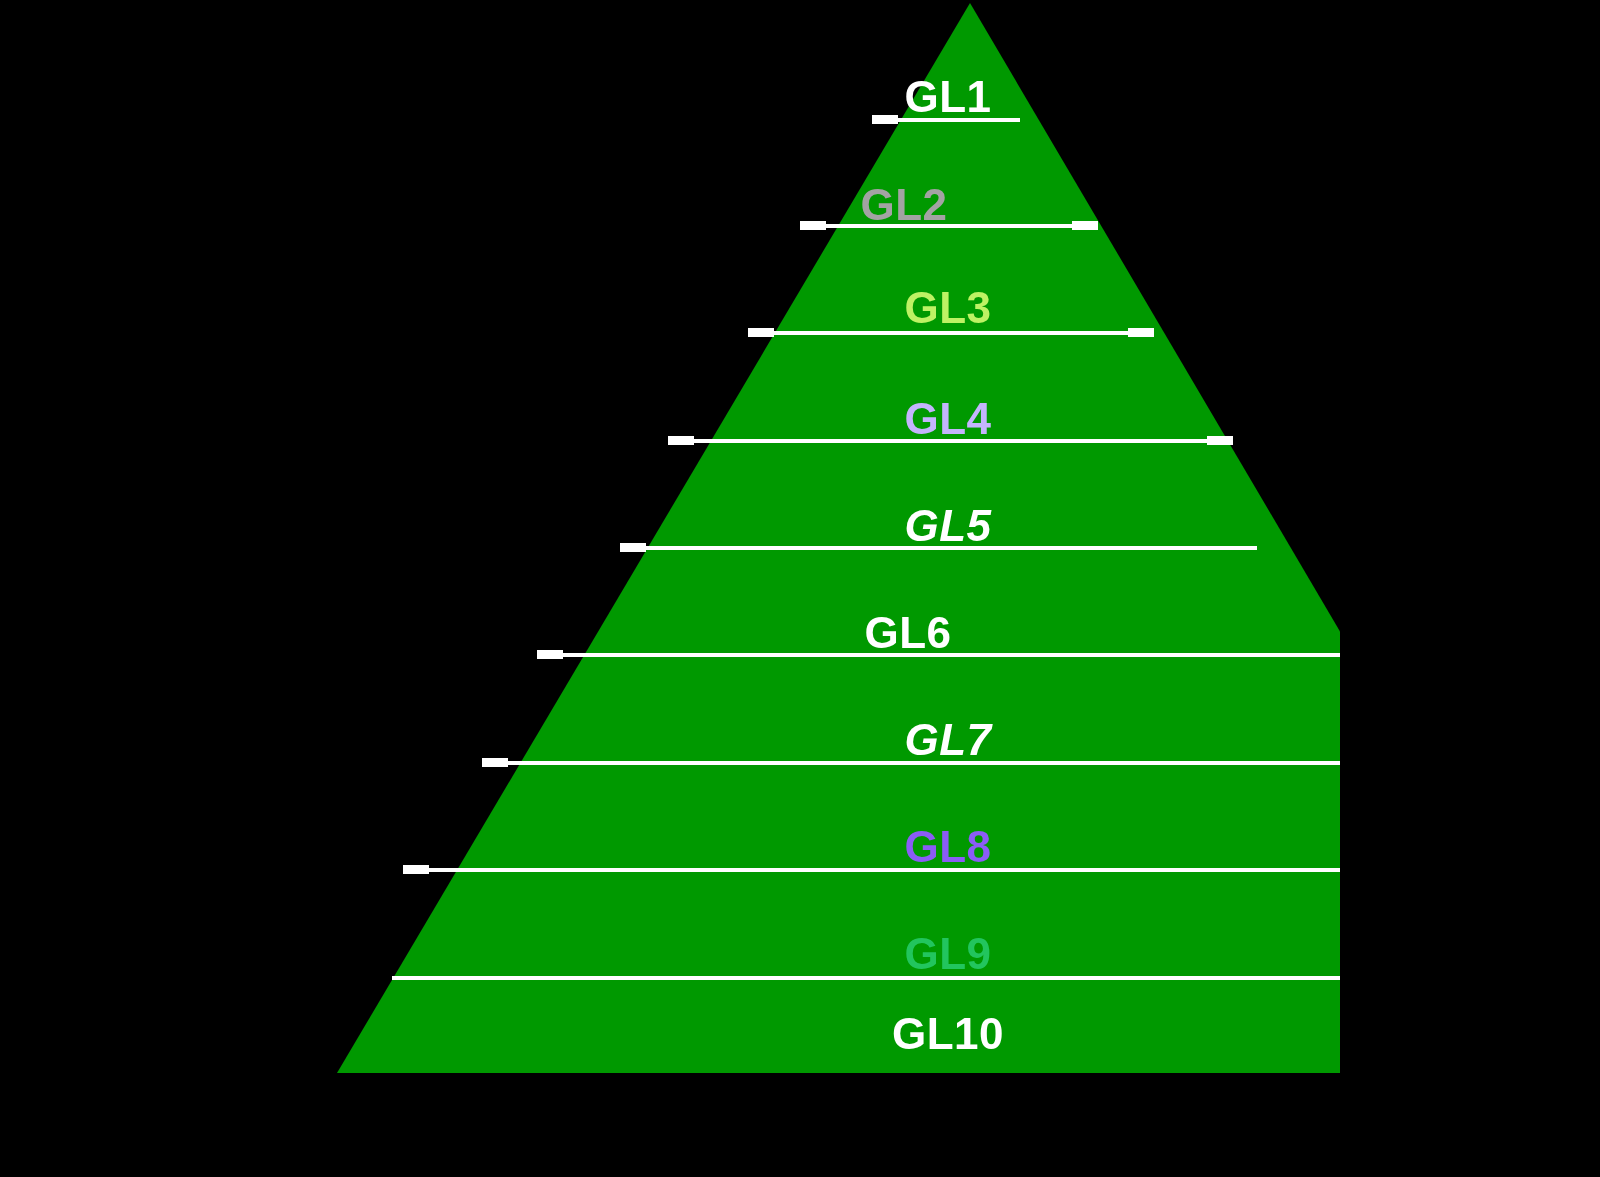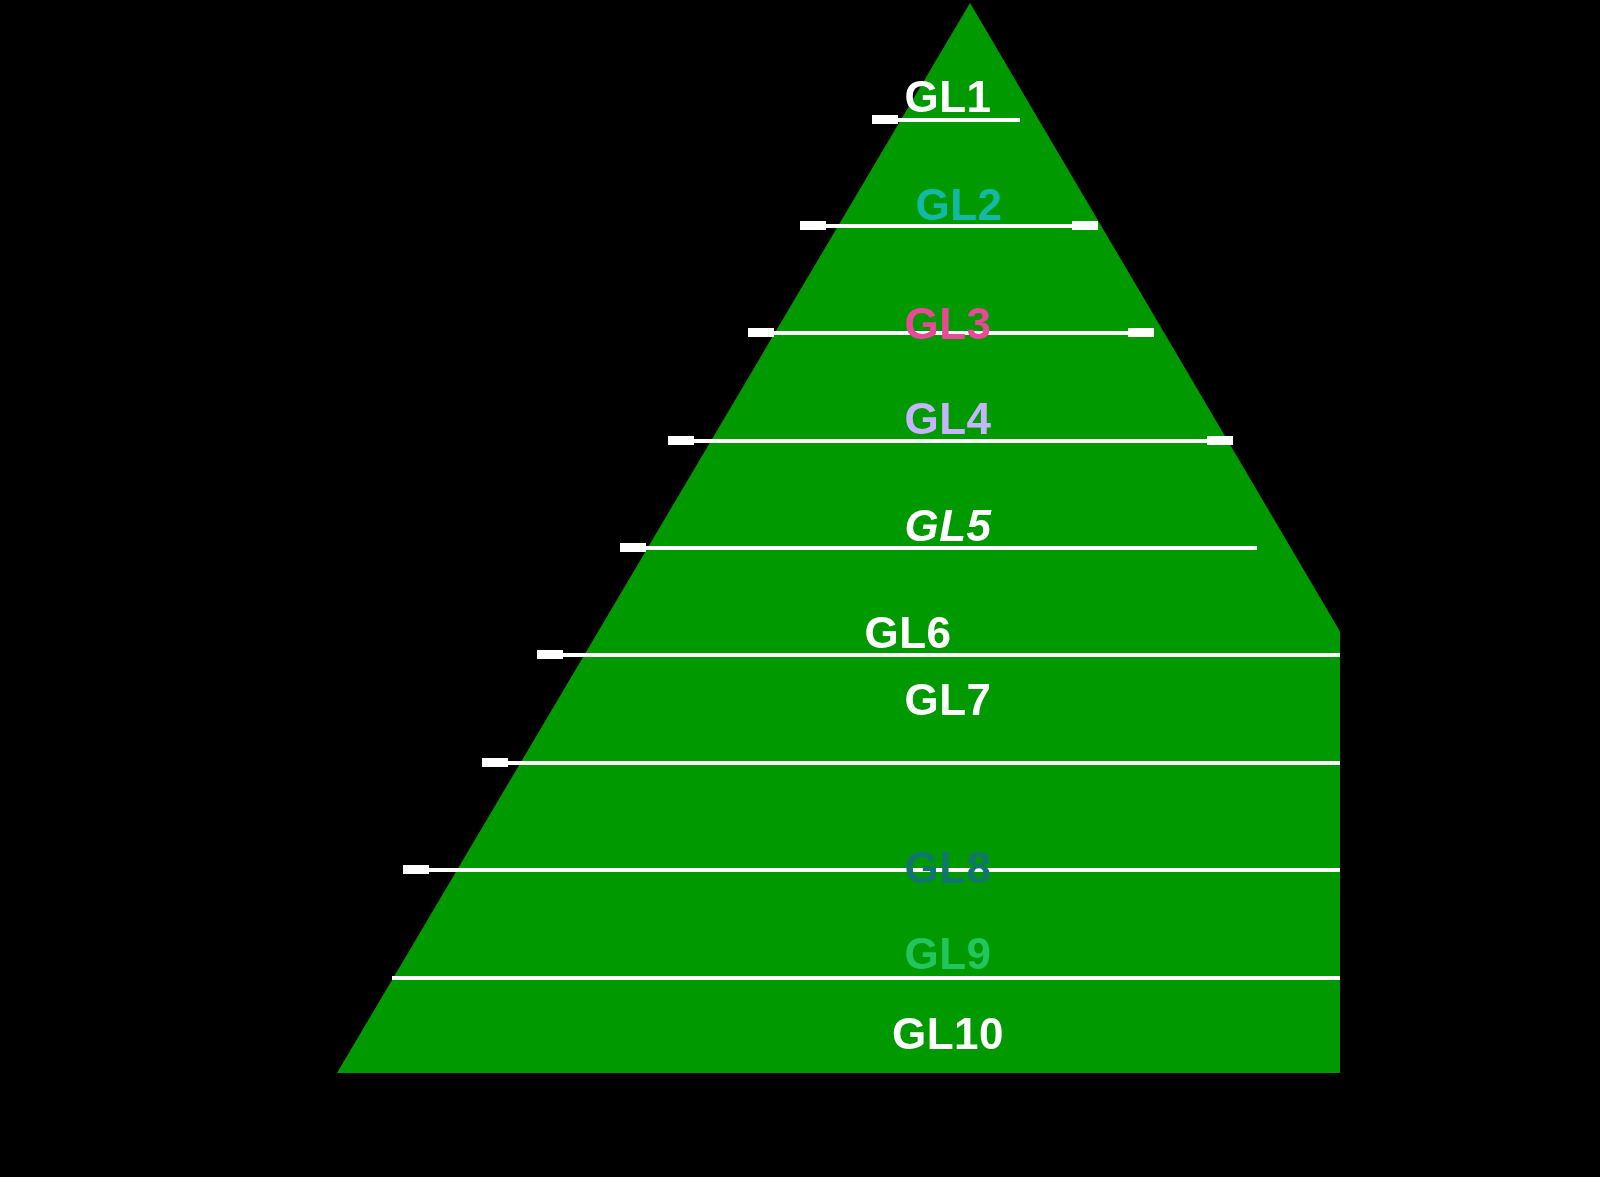"GL2" div.level-label { color: #14b8a6 -> #a3a3a3; left: 959px -> 904px }
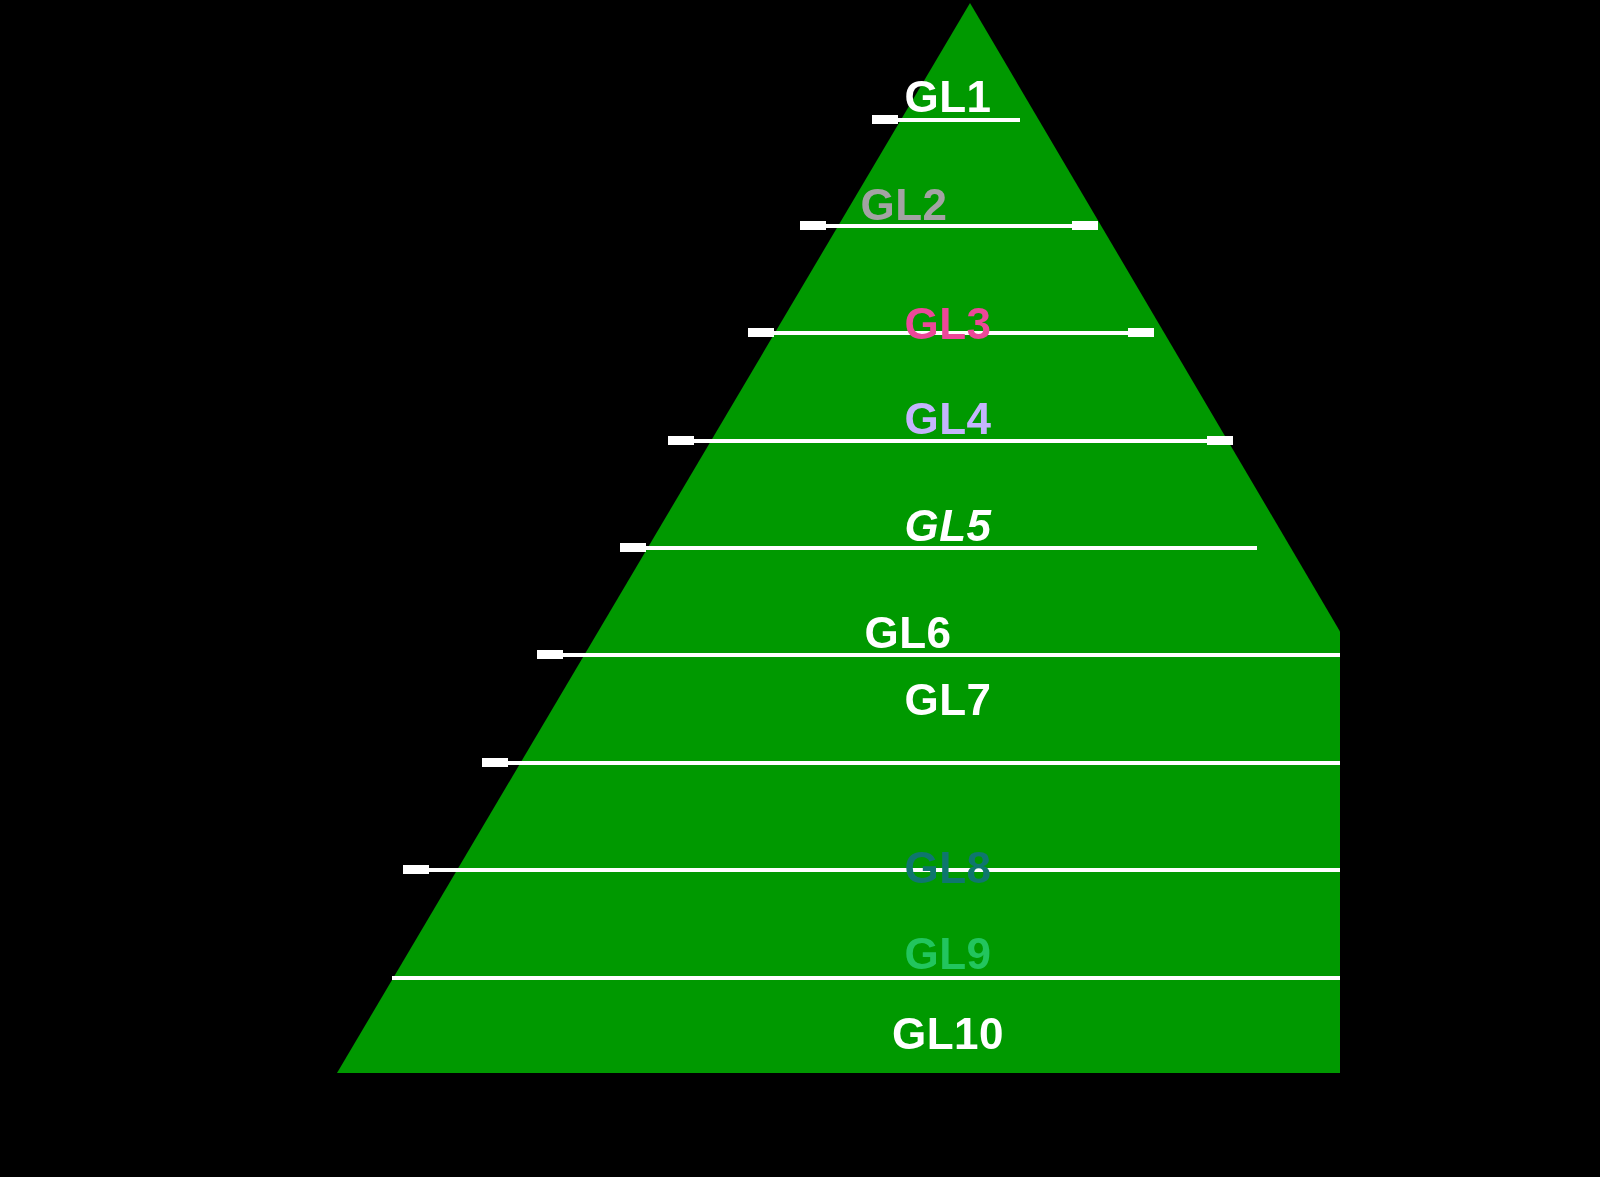"GL3" div.level-label { color: #ec4899 -> #bef264; top: 324px -> 308px }
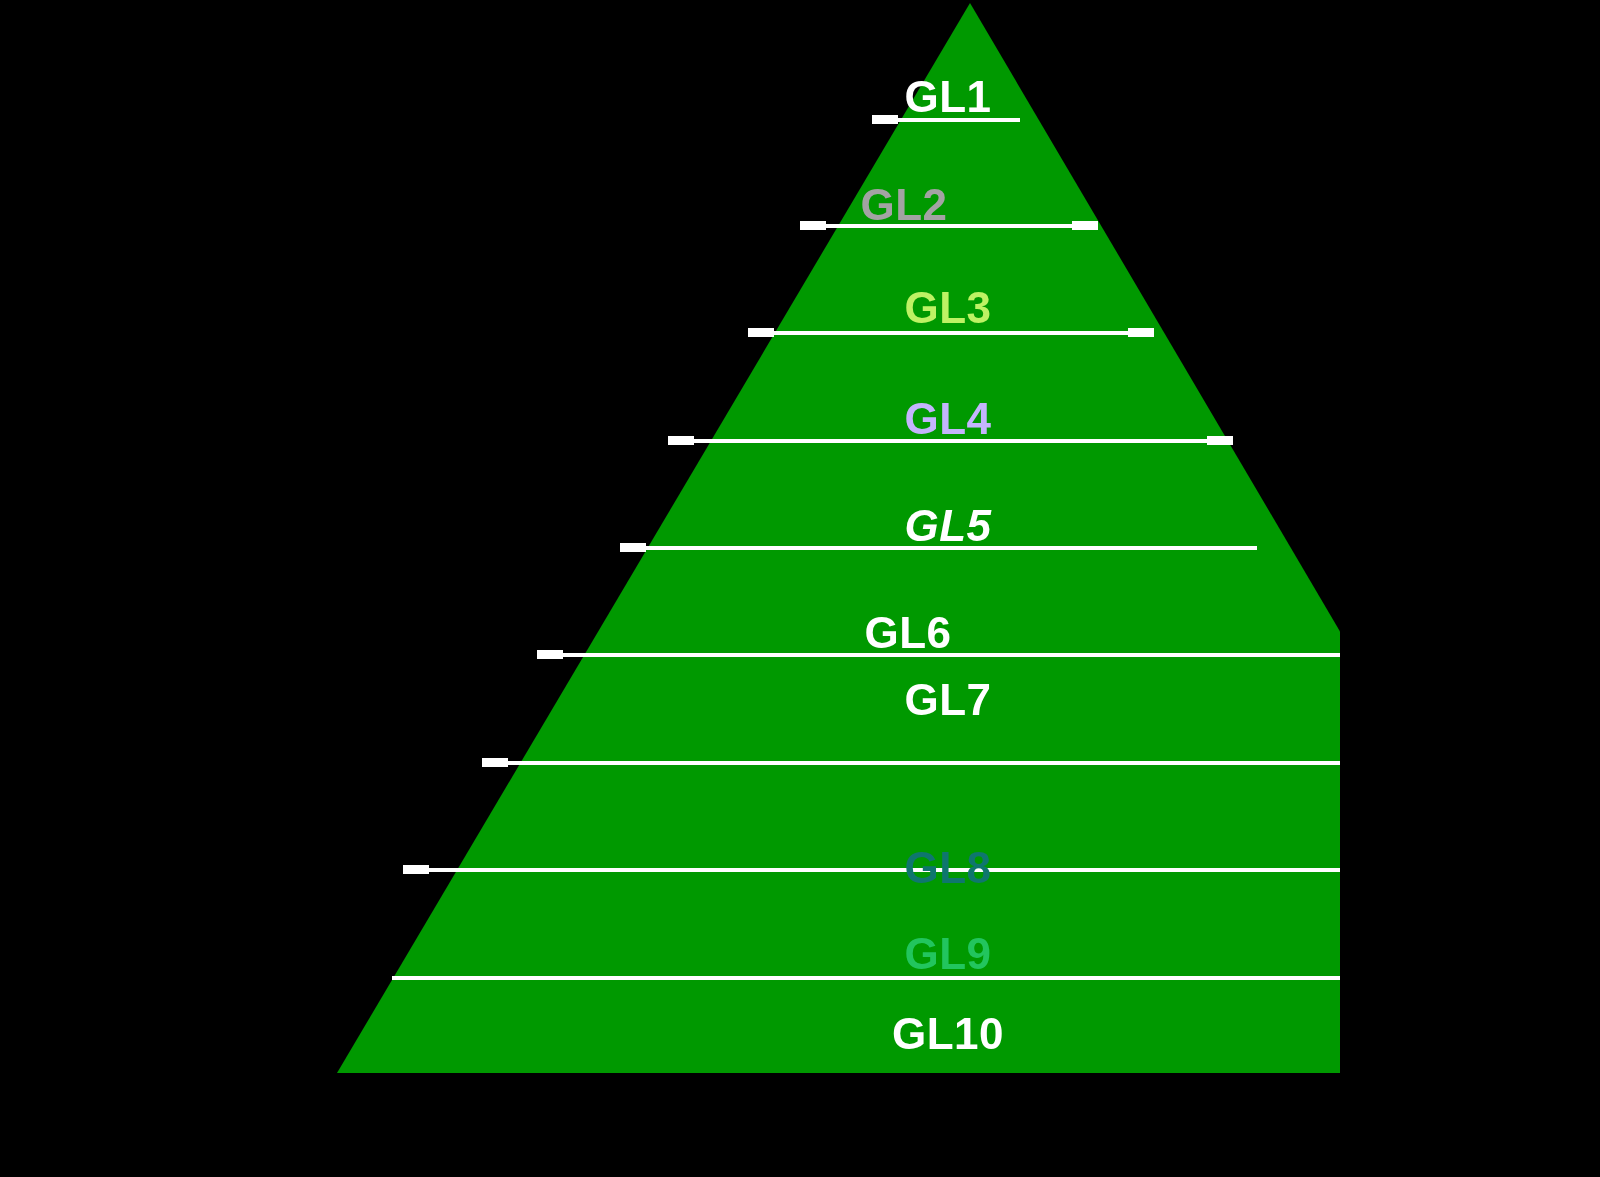"GL7" div.level-label { font-style: none -> italic; top: 700px -> 740px }
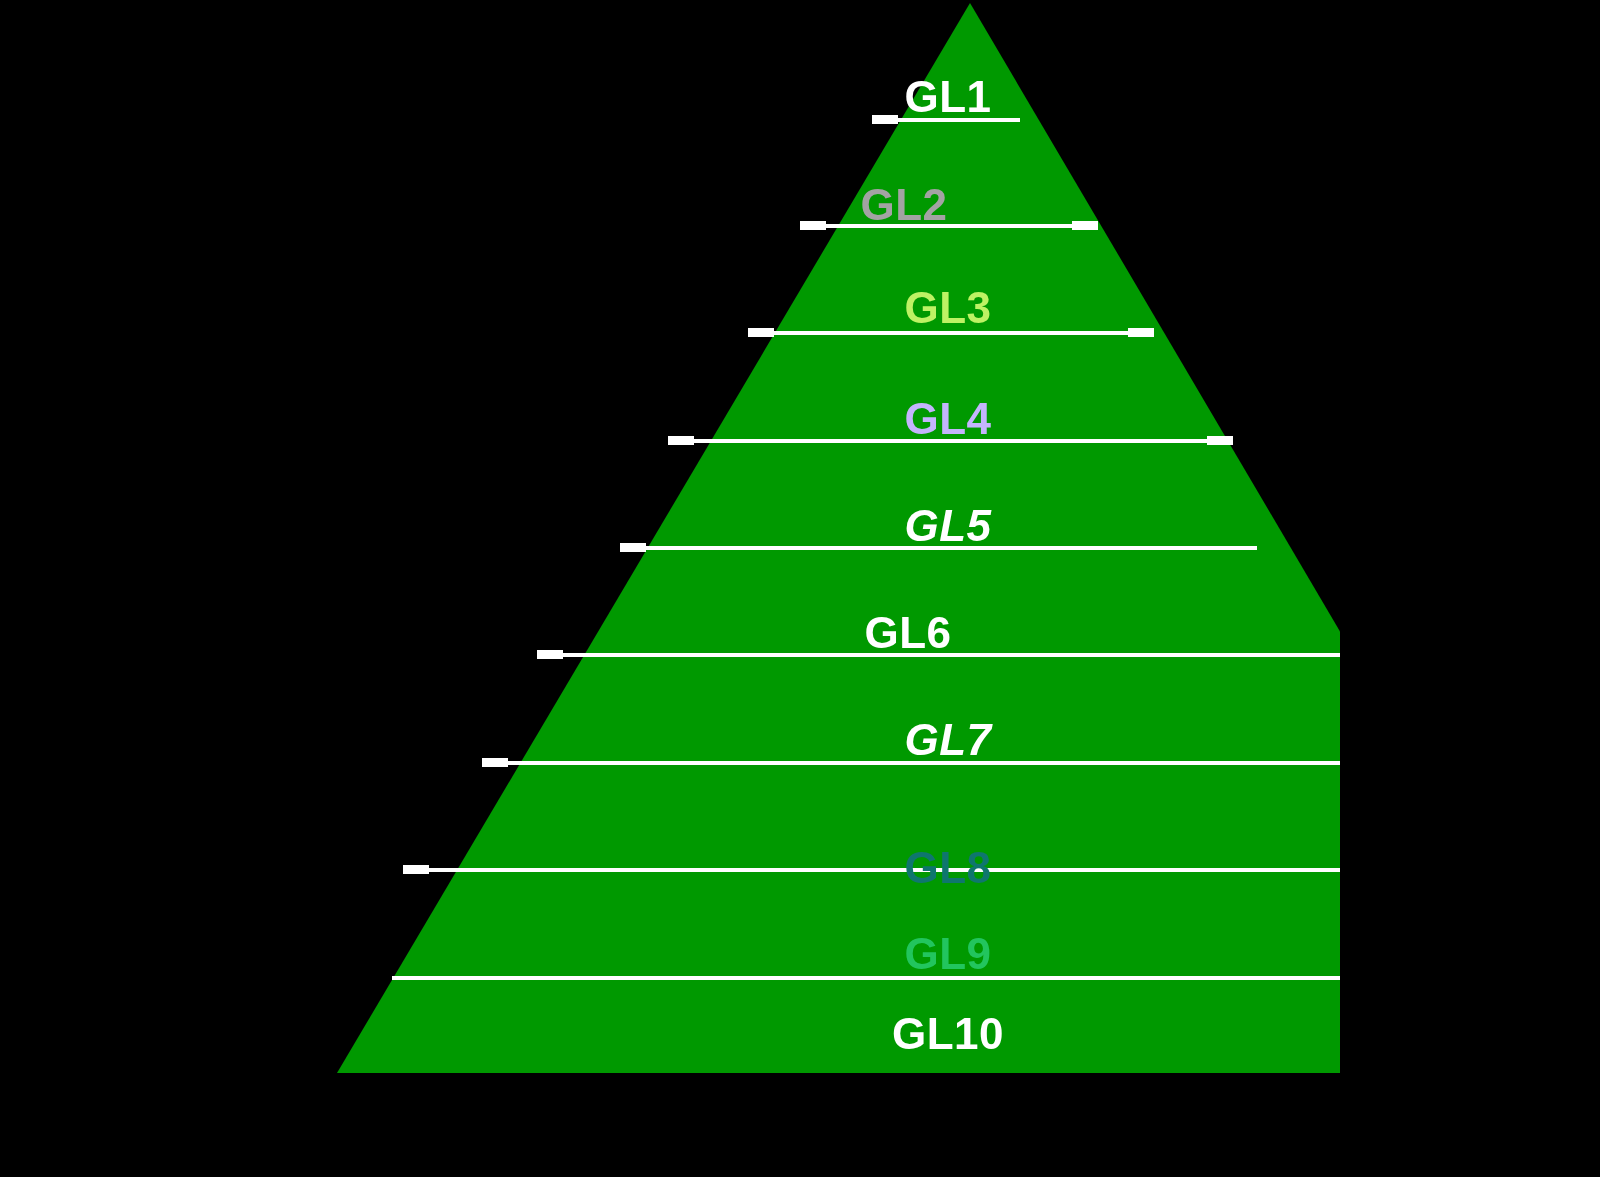"GL8" div.level-label { color: #0f766e -> #8b5cf6; margin-top: 21px -> none }
